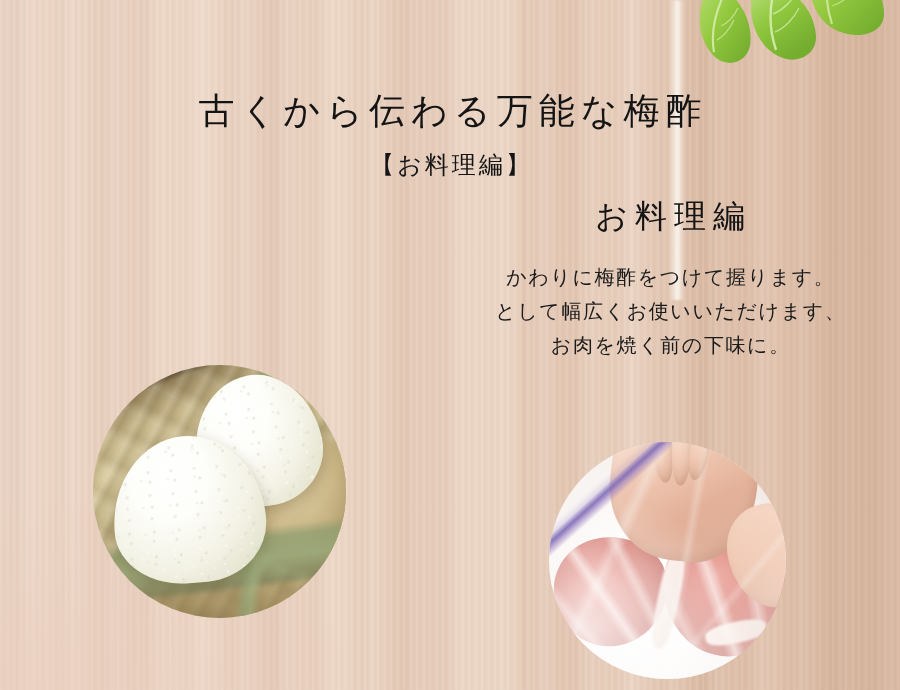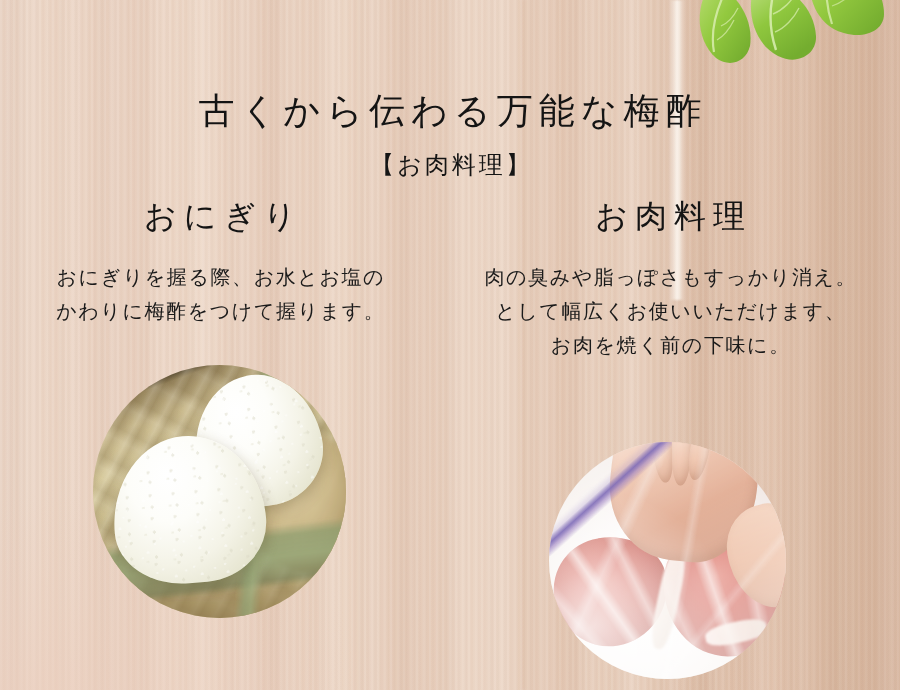"【お肉料理】" div.subtitle { text: 肉料理 -> 料理編 }
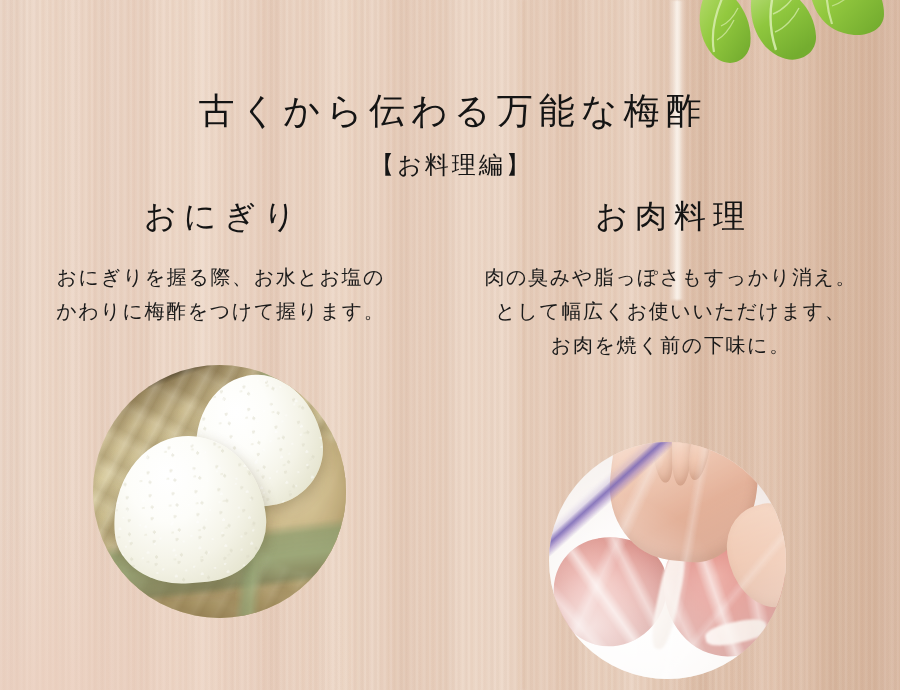"おにぎり" div.col { html: <div> <div>おにぎり</div> <div> <span>おにぎりを握る際、お水とお塩の</span> <span>かわりに梅酢をつけて握ります。</span> </div> </div> -> none }
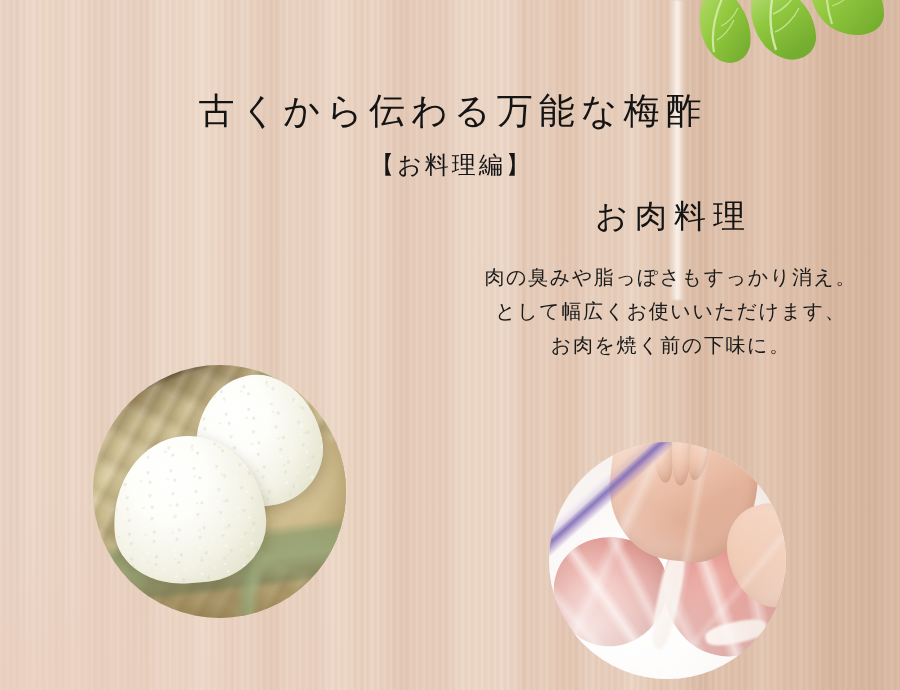"お肉料理" div.col-heading { text: 肉料理 -> 料理編 }
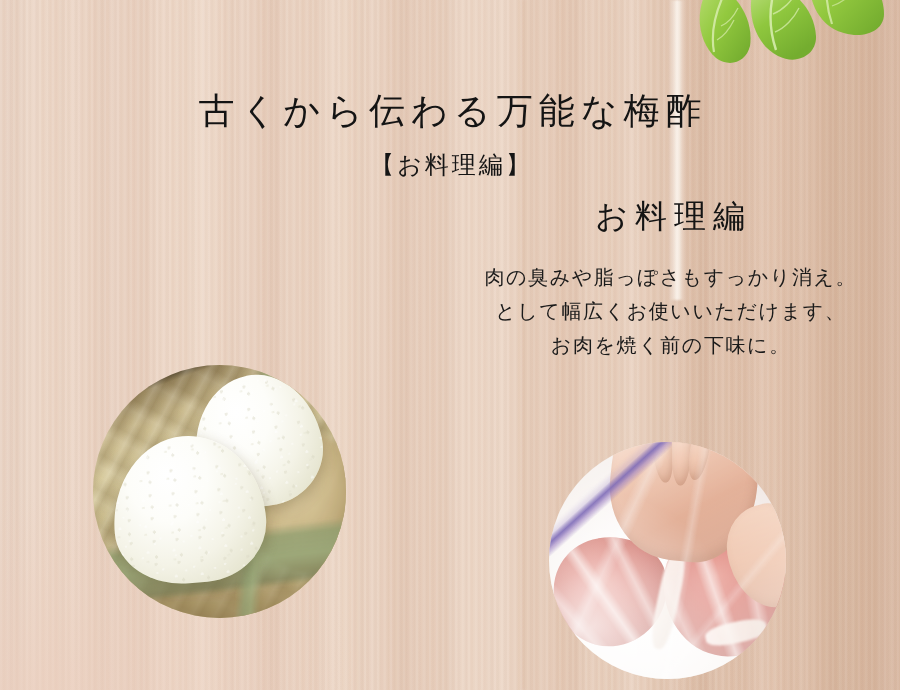"肉の臭みや脂っぽさもすっかり消え。" span.line { text: 肉の臭みや脂っぽさもすっかり消え -> かわりに梅酢をつけて握ります }
